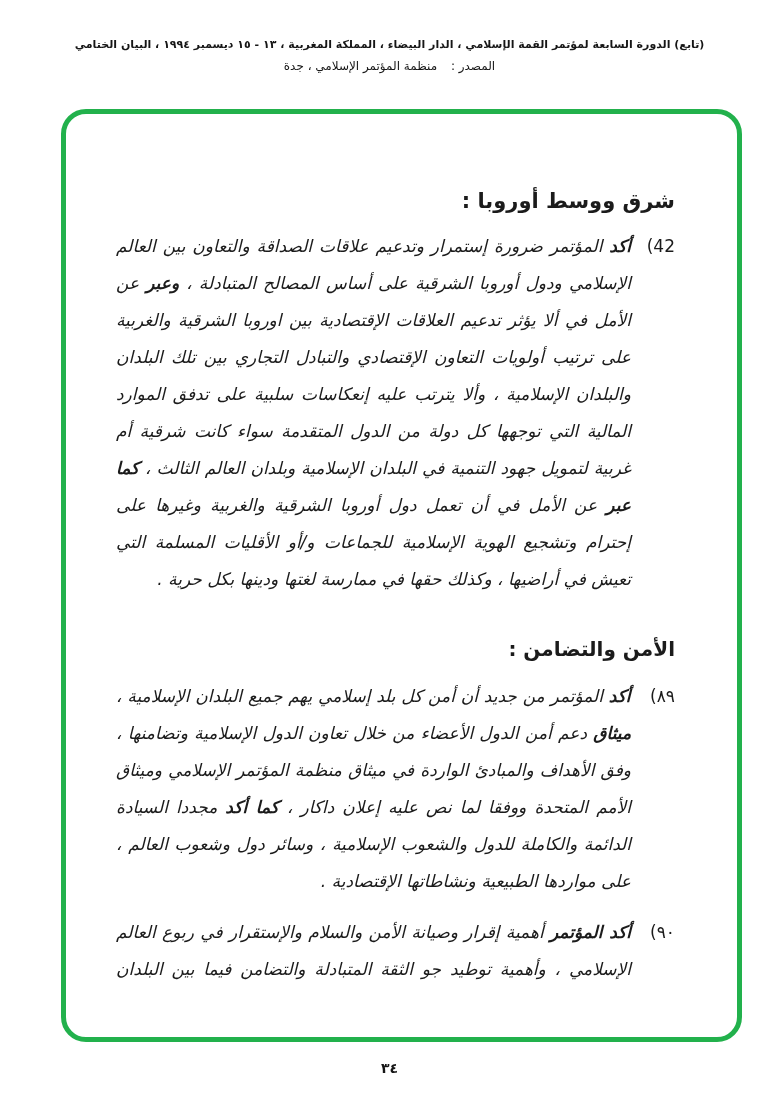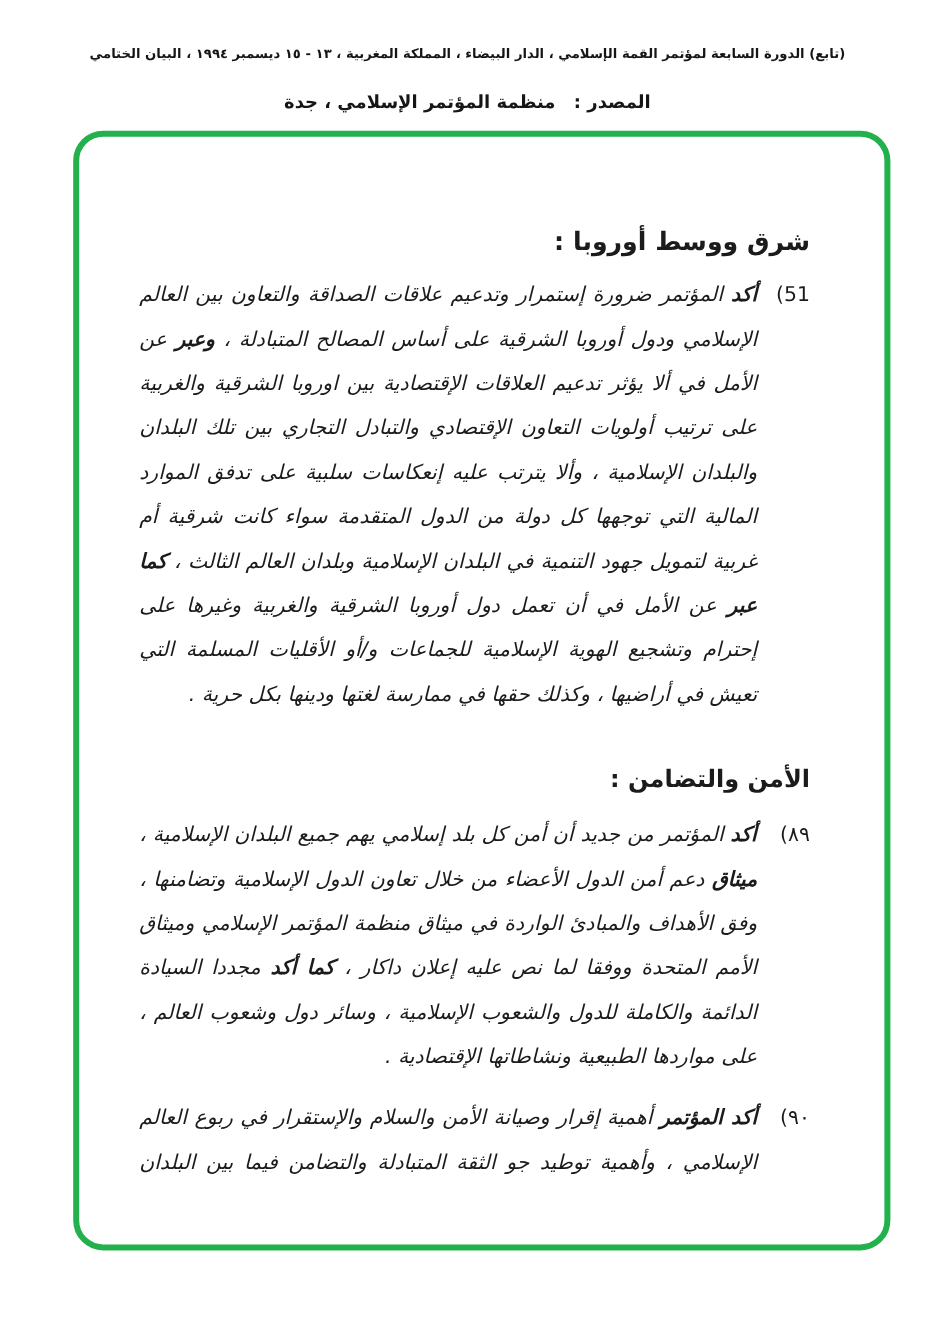"المصدر : منظمة المؤتمر الإسلامي" .doc-header-line2 { font-size: 15px -> 12px; font-weight: 700 -> 400; margin-top: 25px -> 8px }
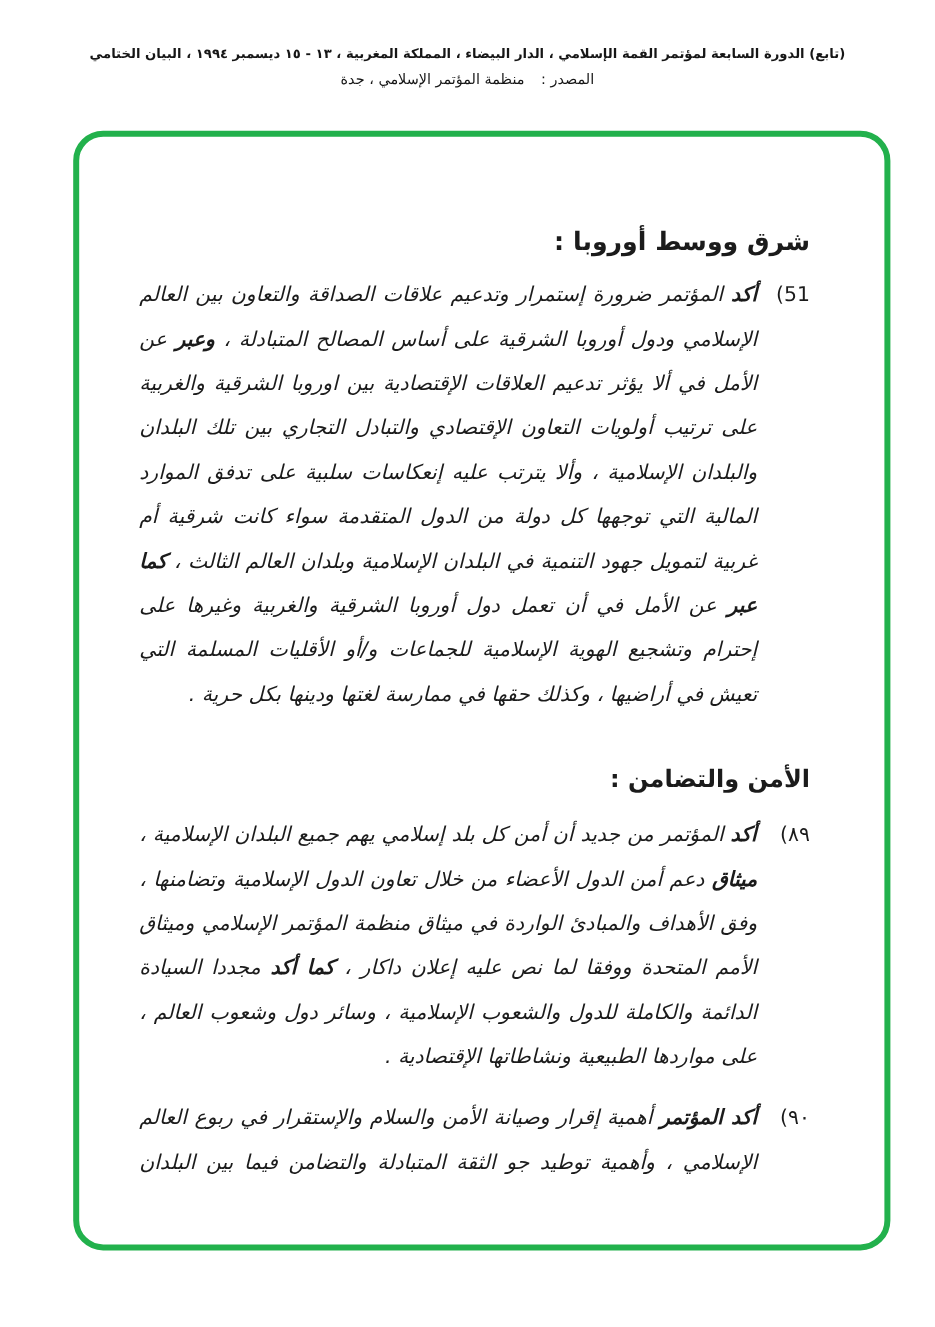"51)" div.para-num { text: 51 -> 42 }
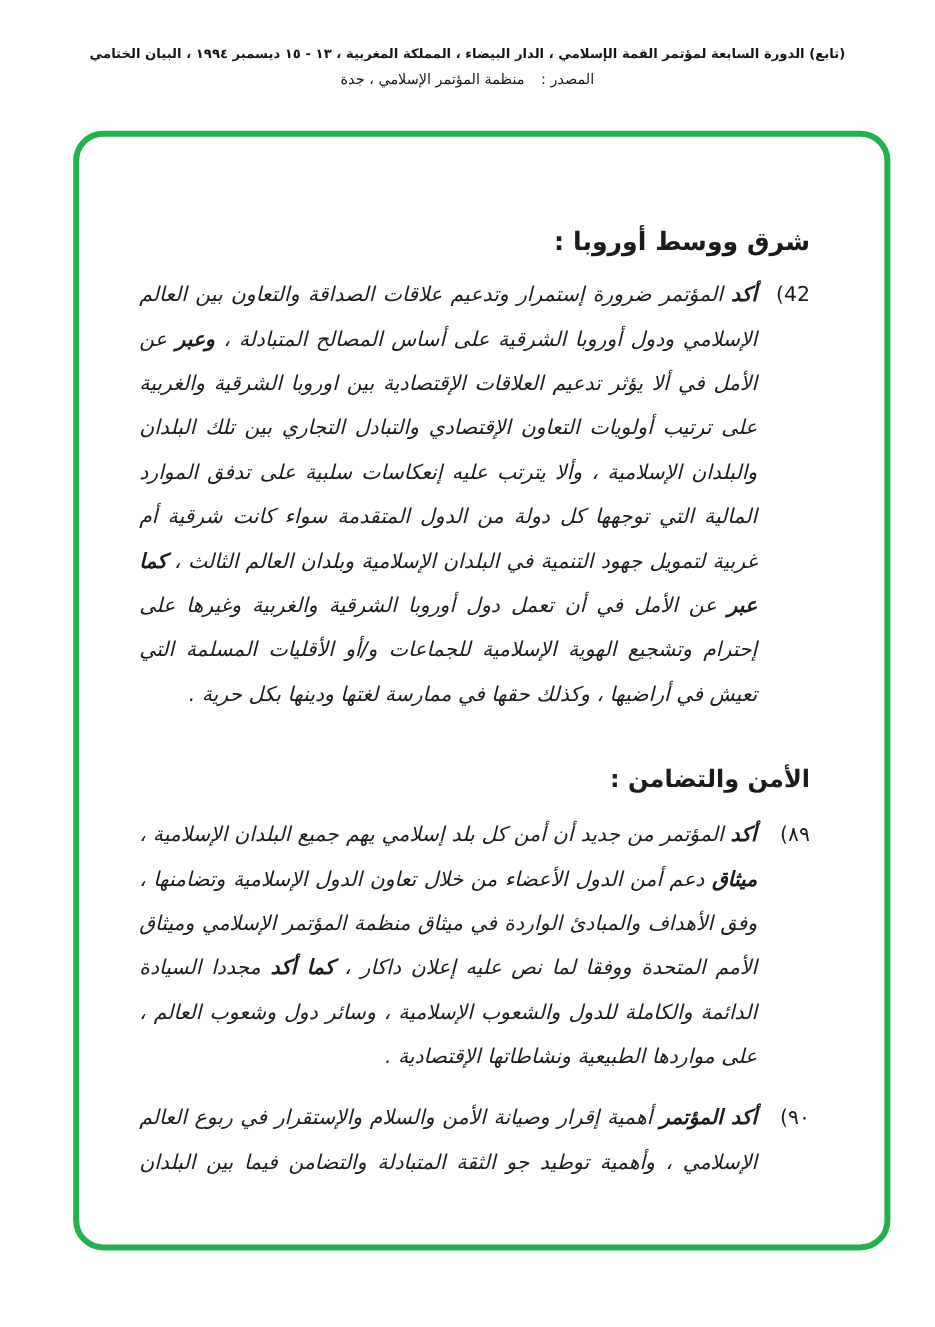"٣٤" div.page-number { html: none -> <div>٣٤</div> }
